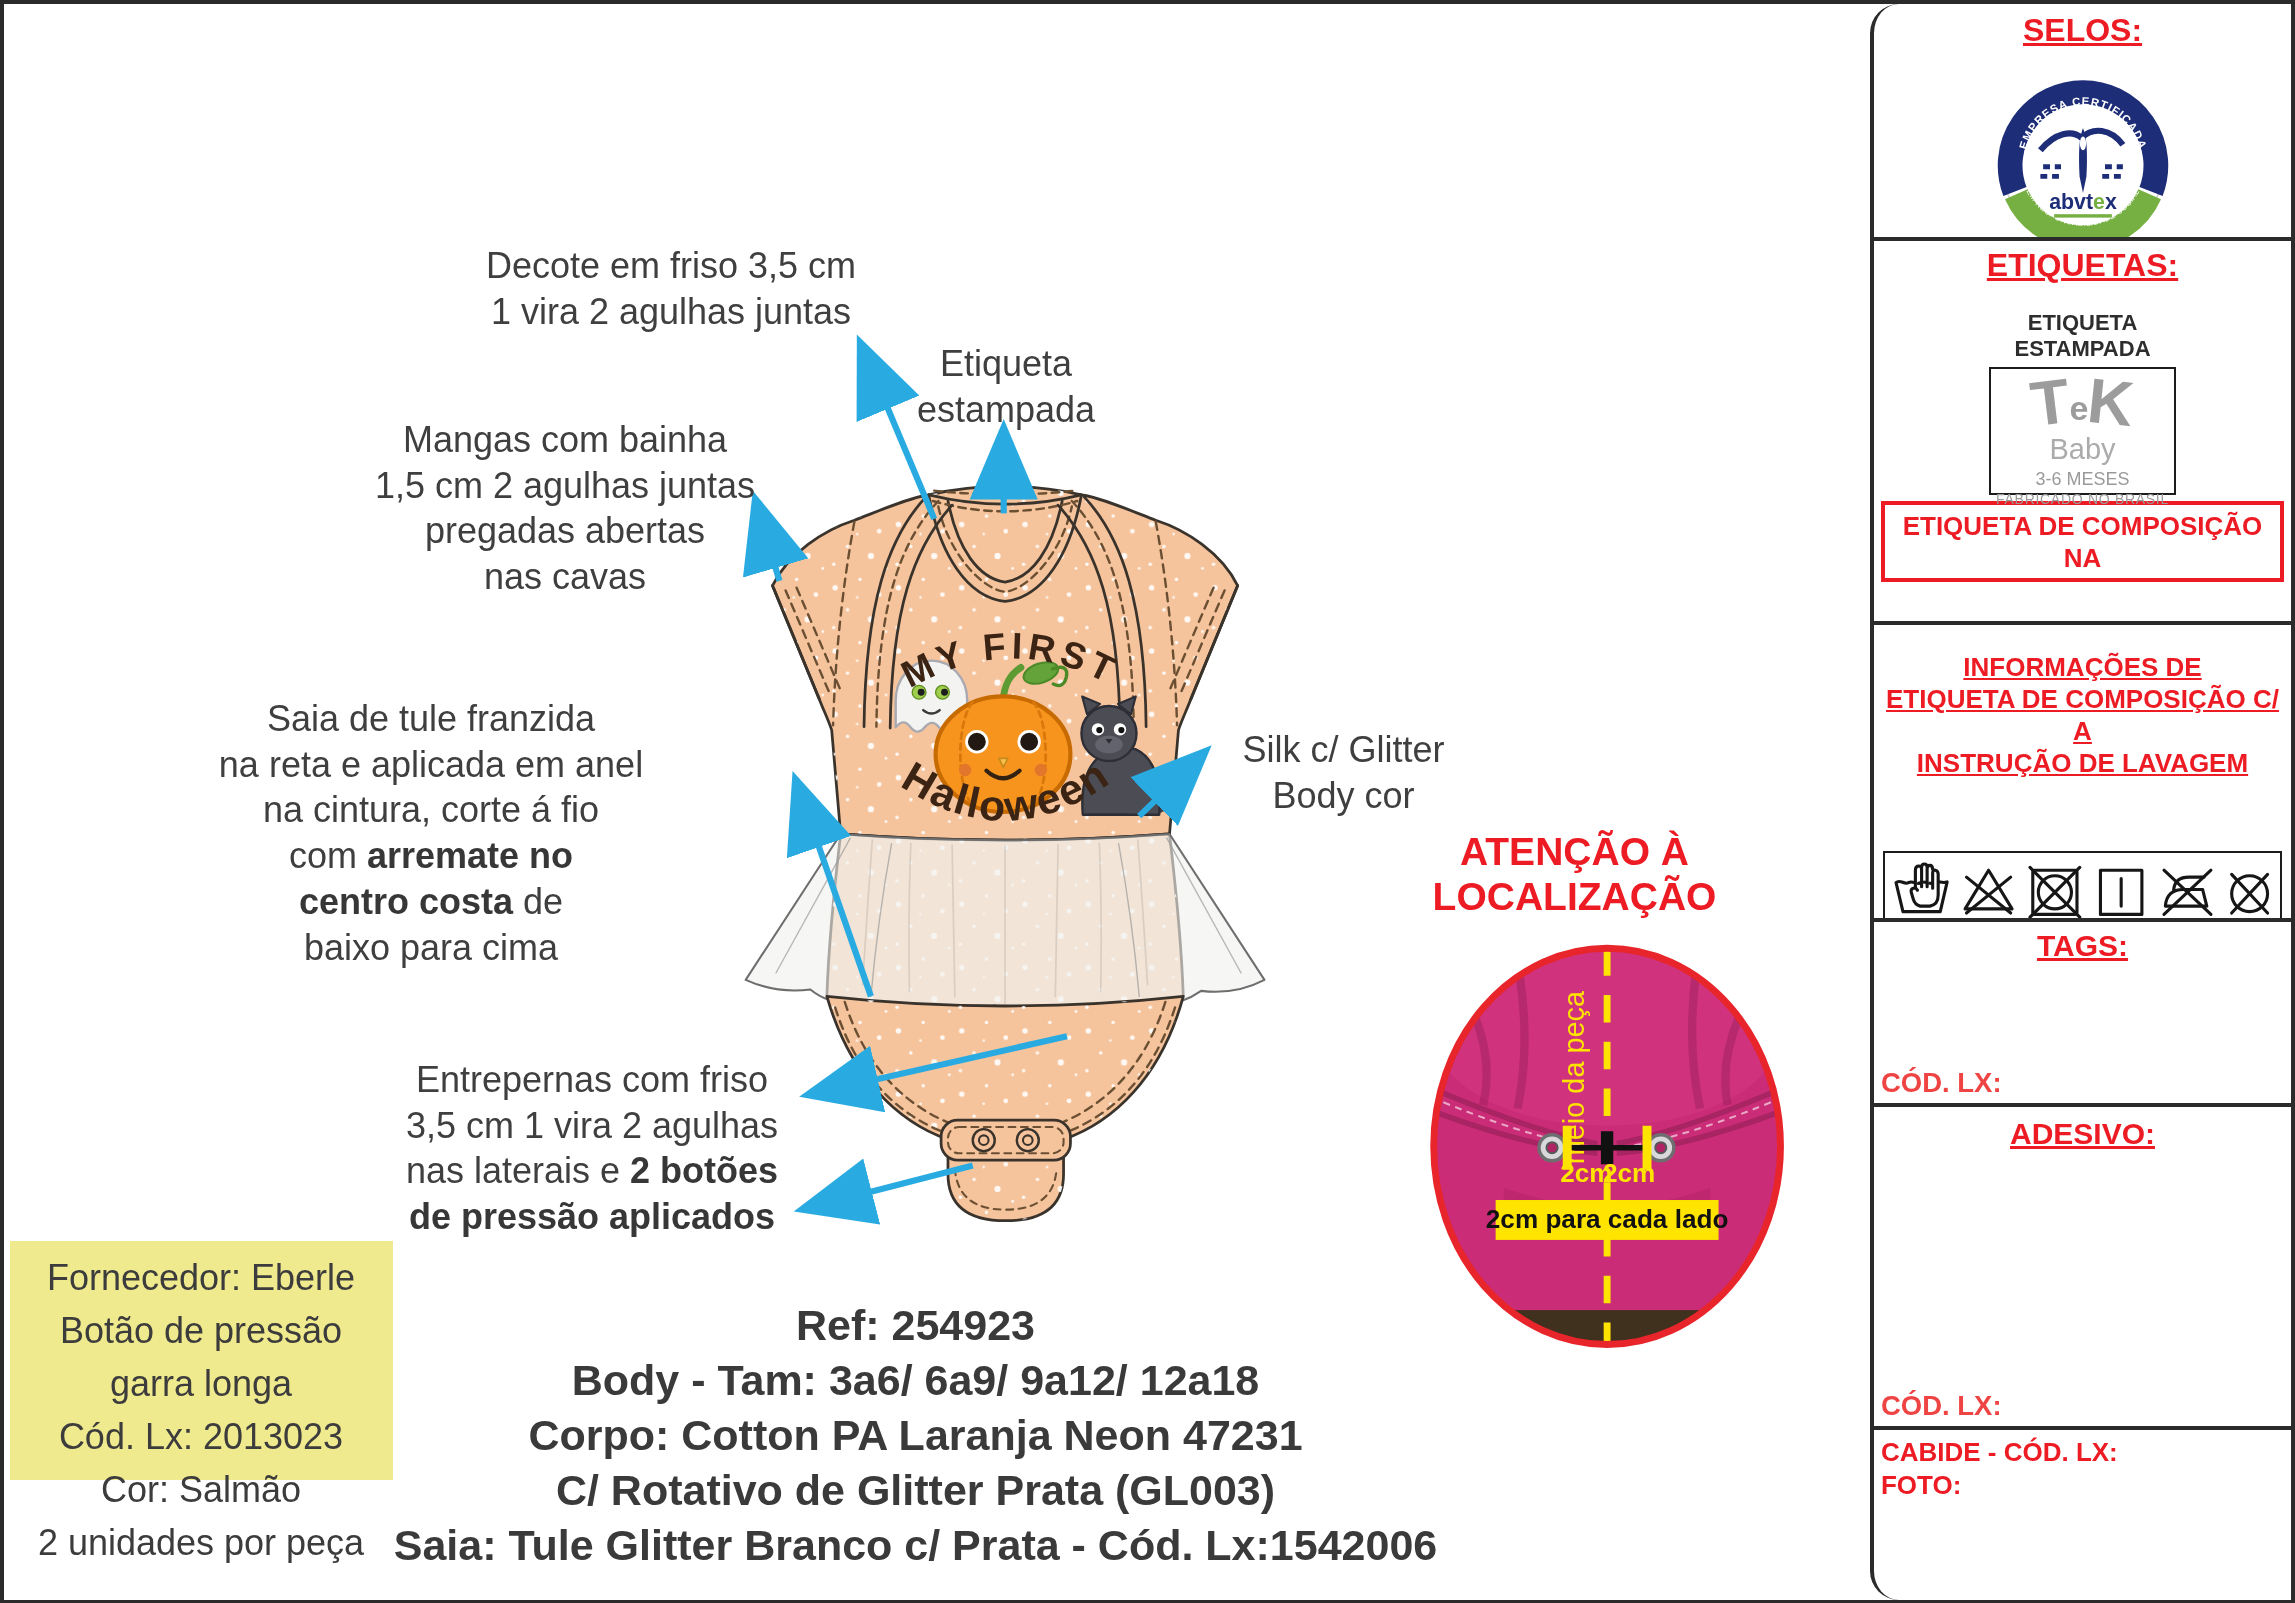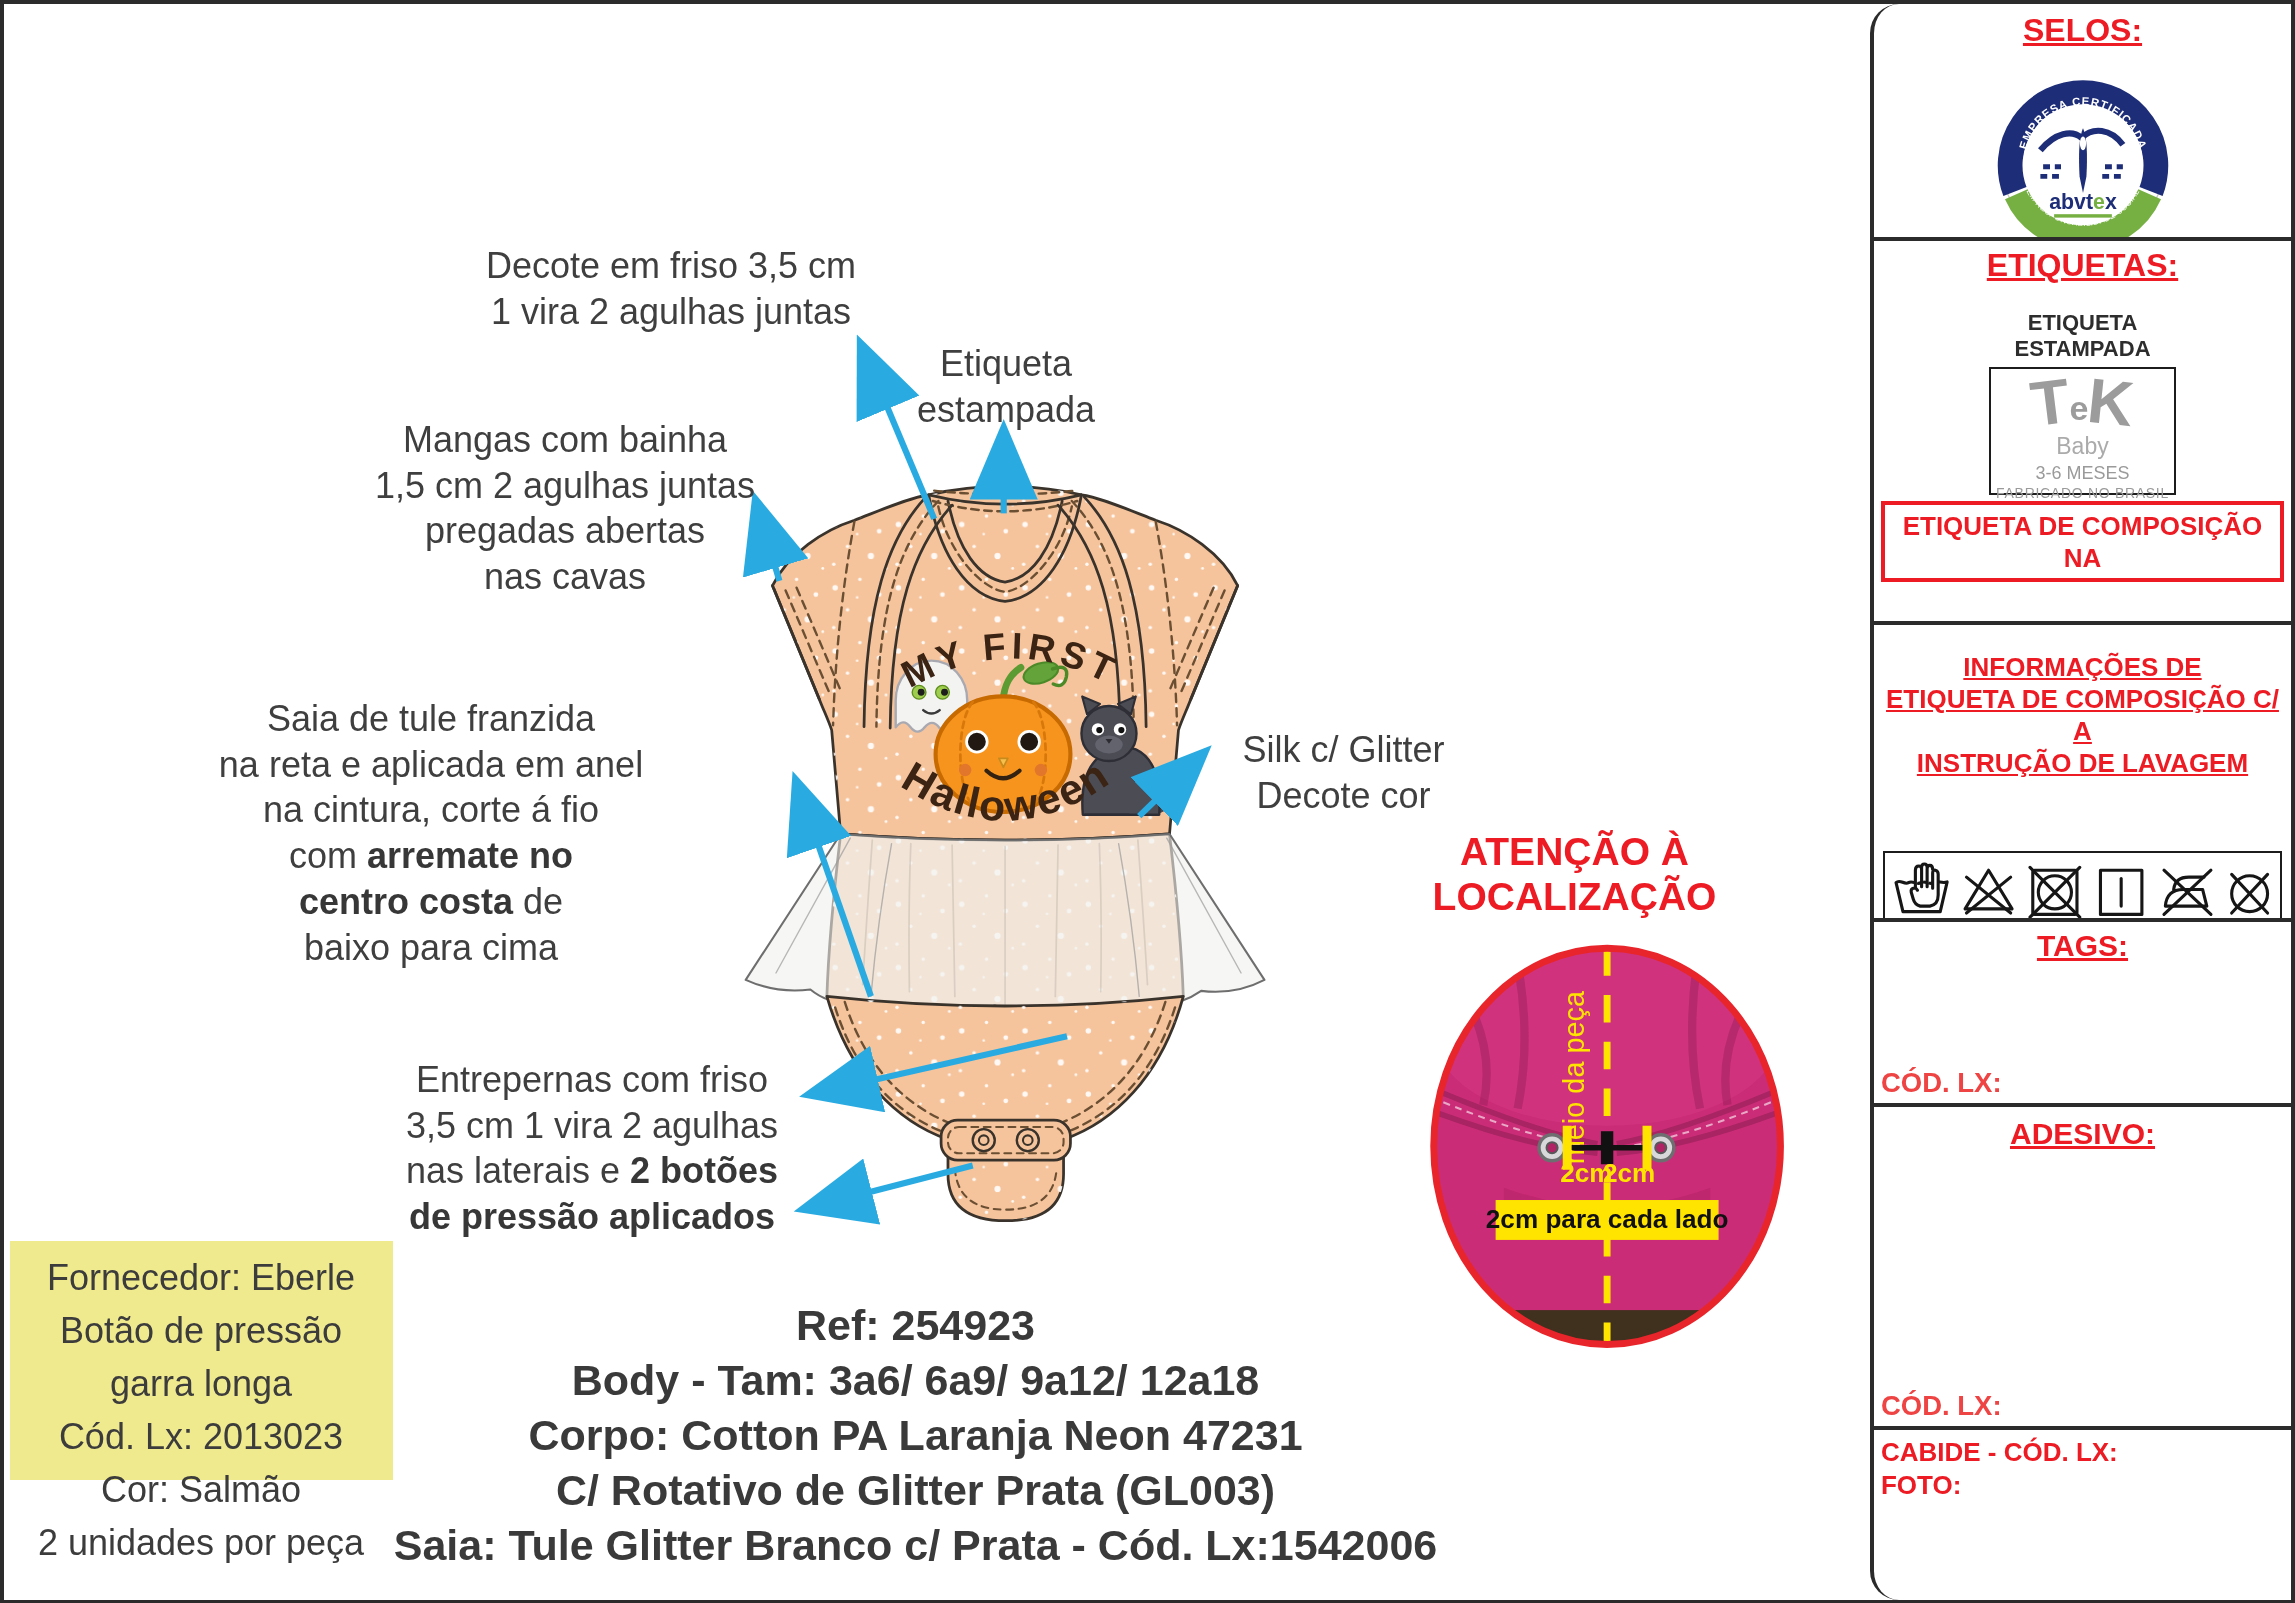"Baby" .tek-baby { font-size: 23px -> 29px }
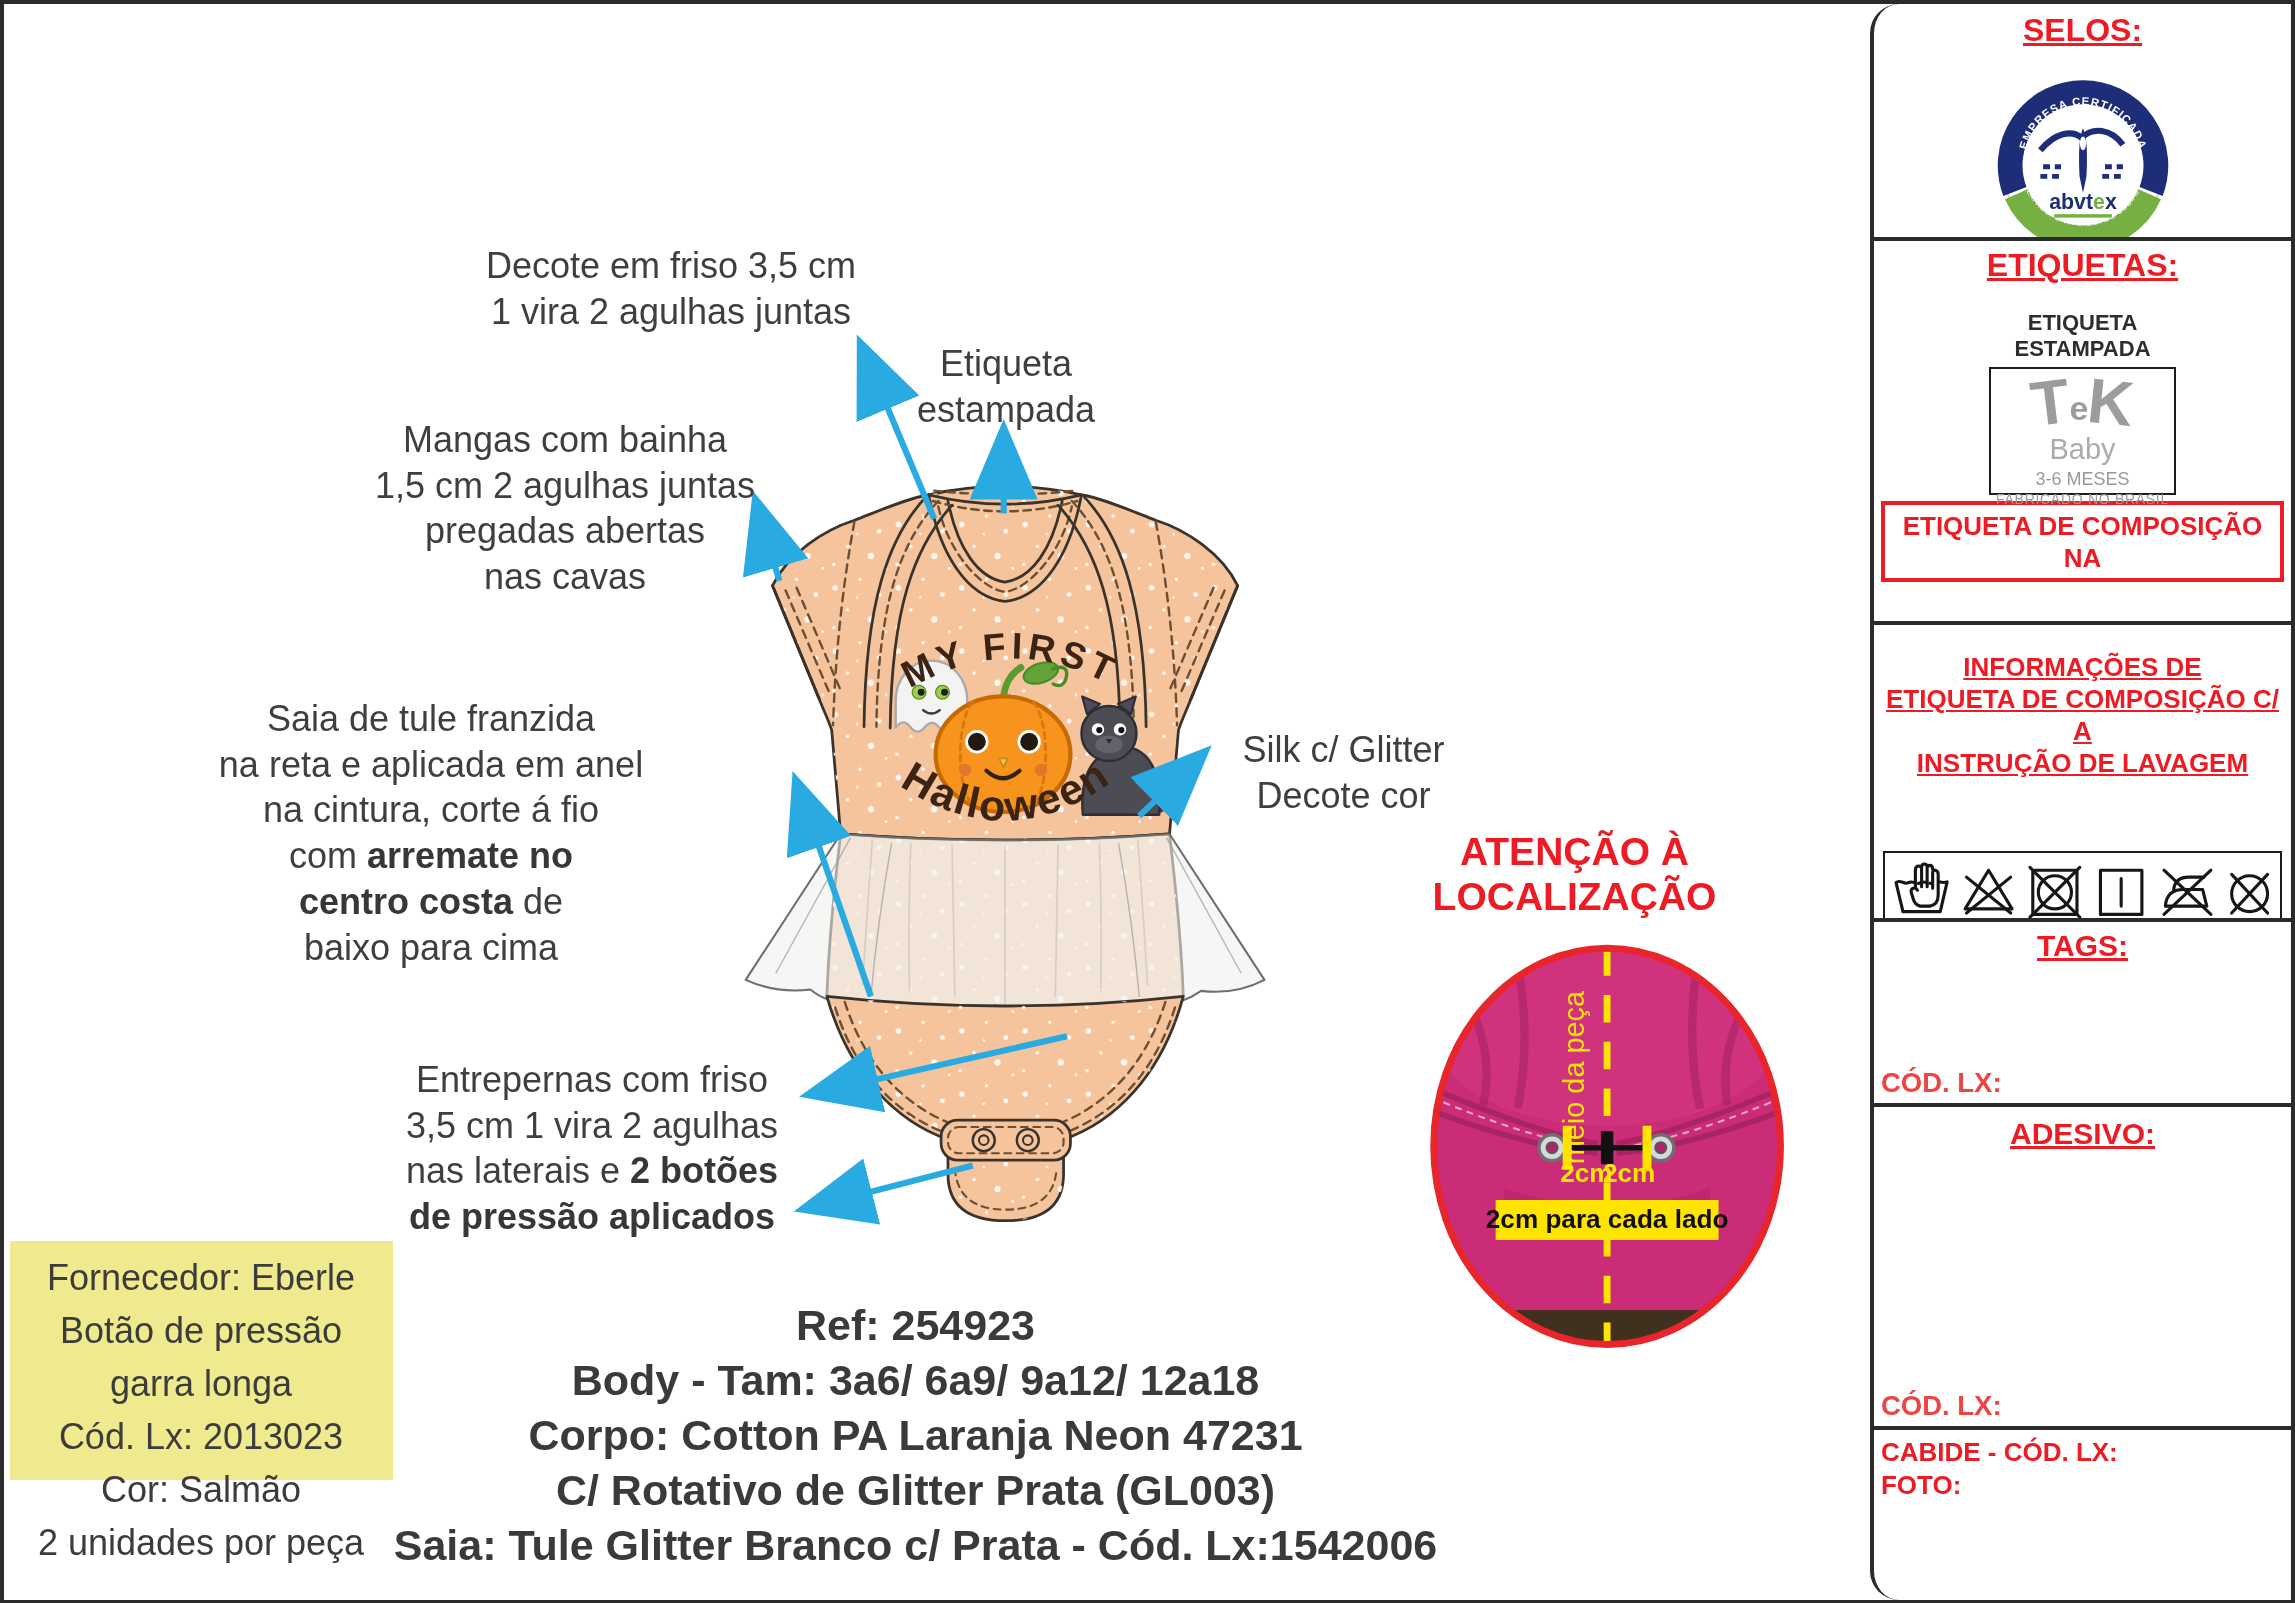"Decote cor" span { text: Decote -> Body }
